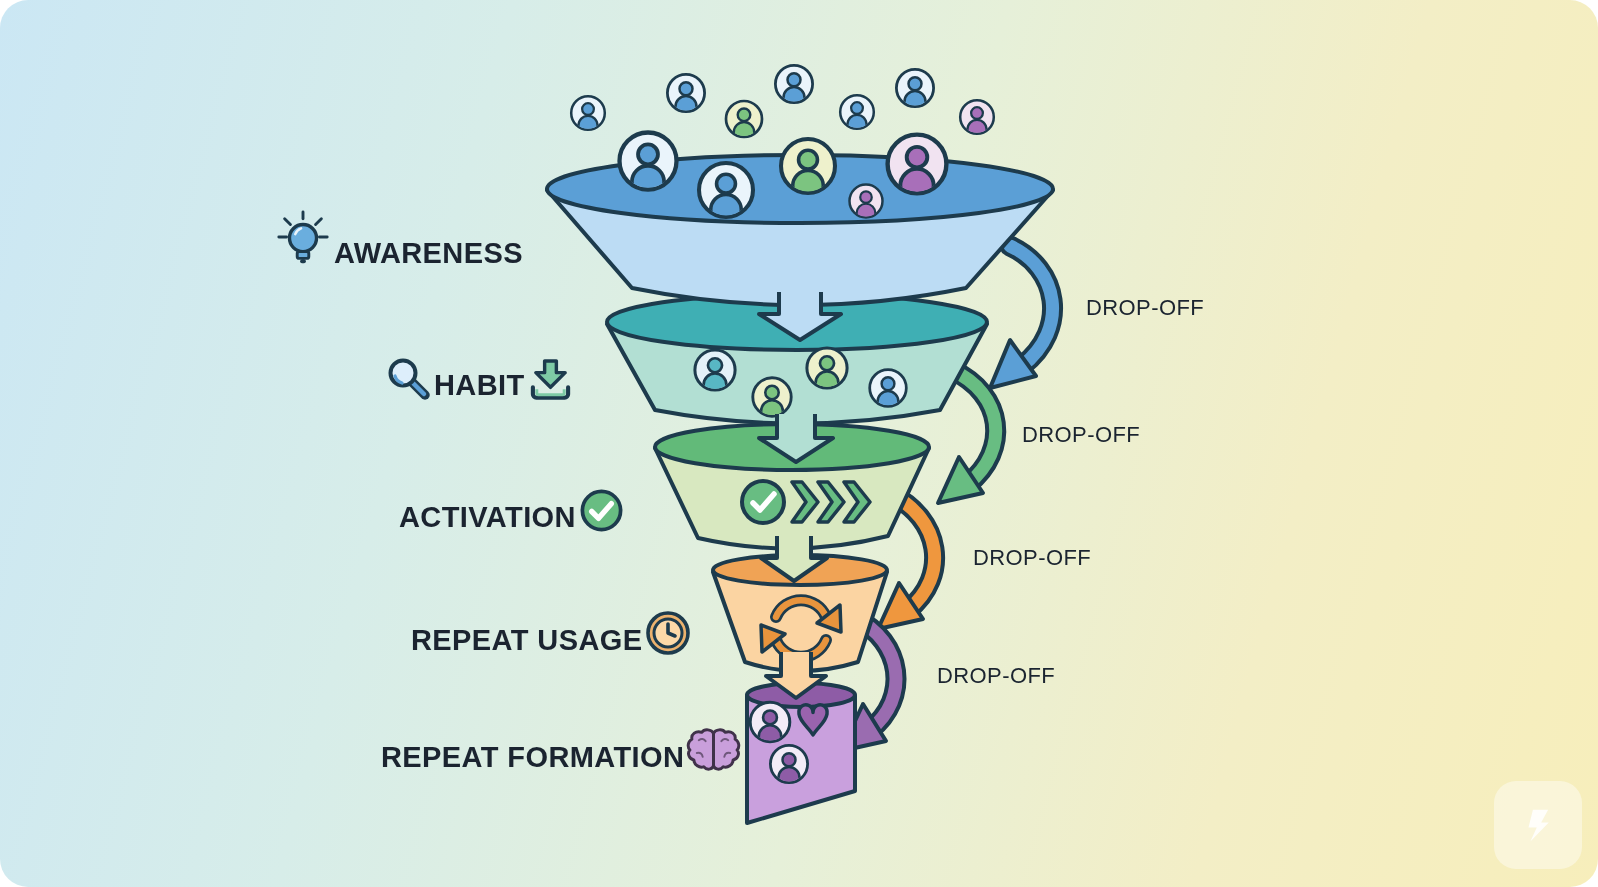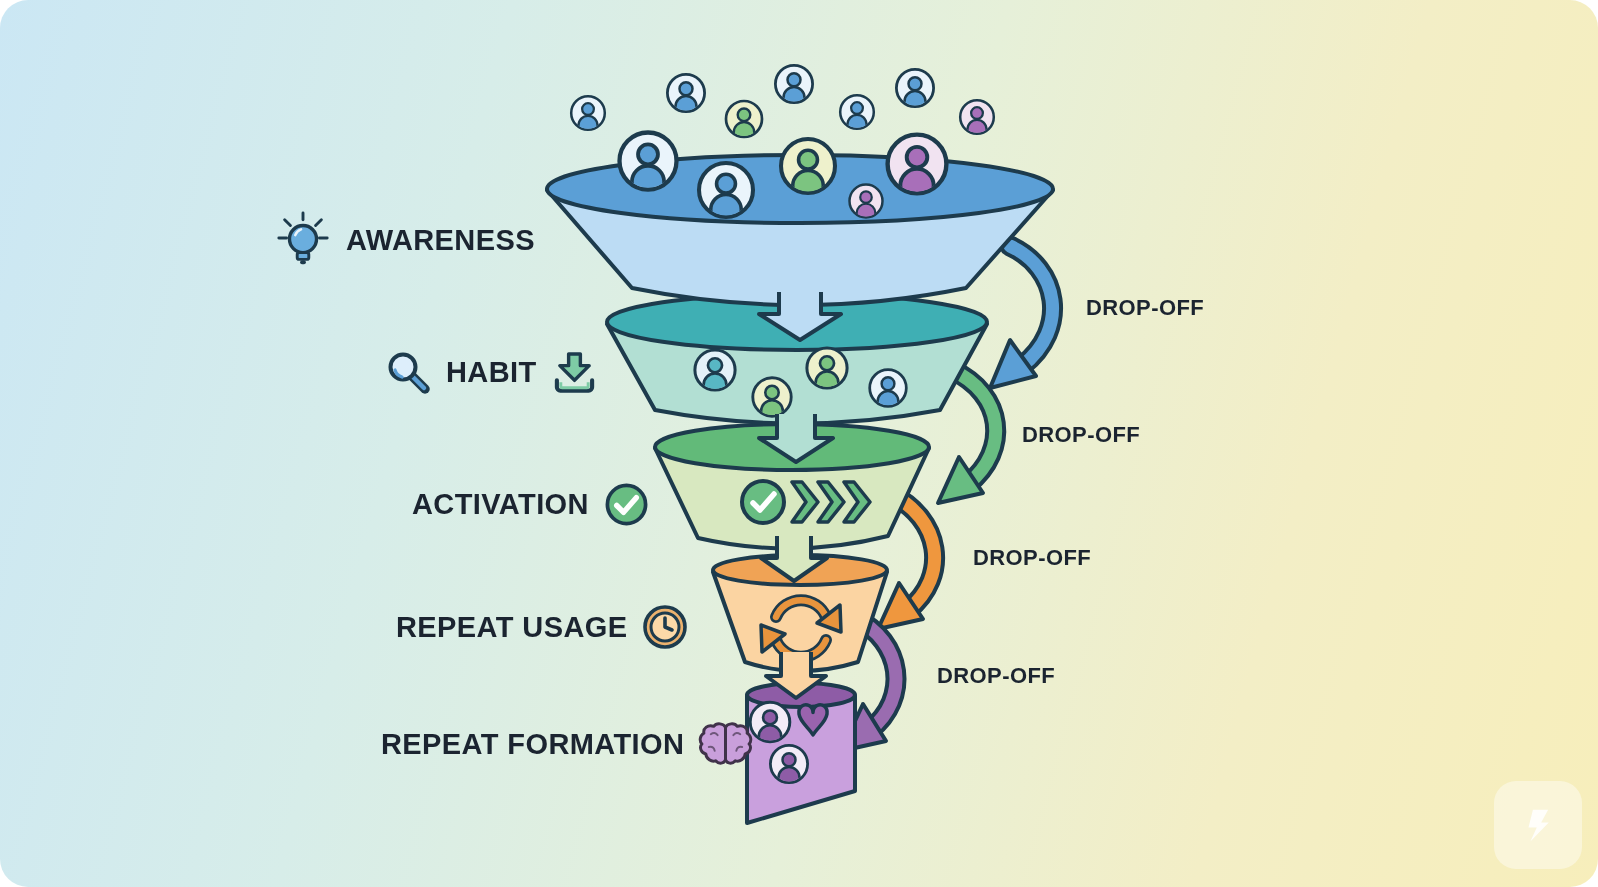"AWARENESS" .stage-row { align-items: center -> flex-end; gap: 14px -> 2px }
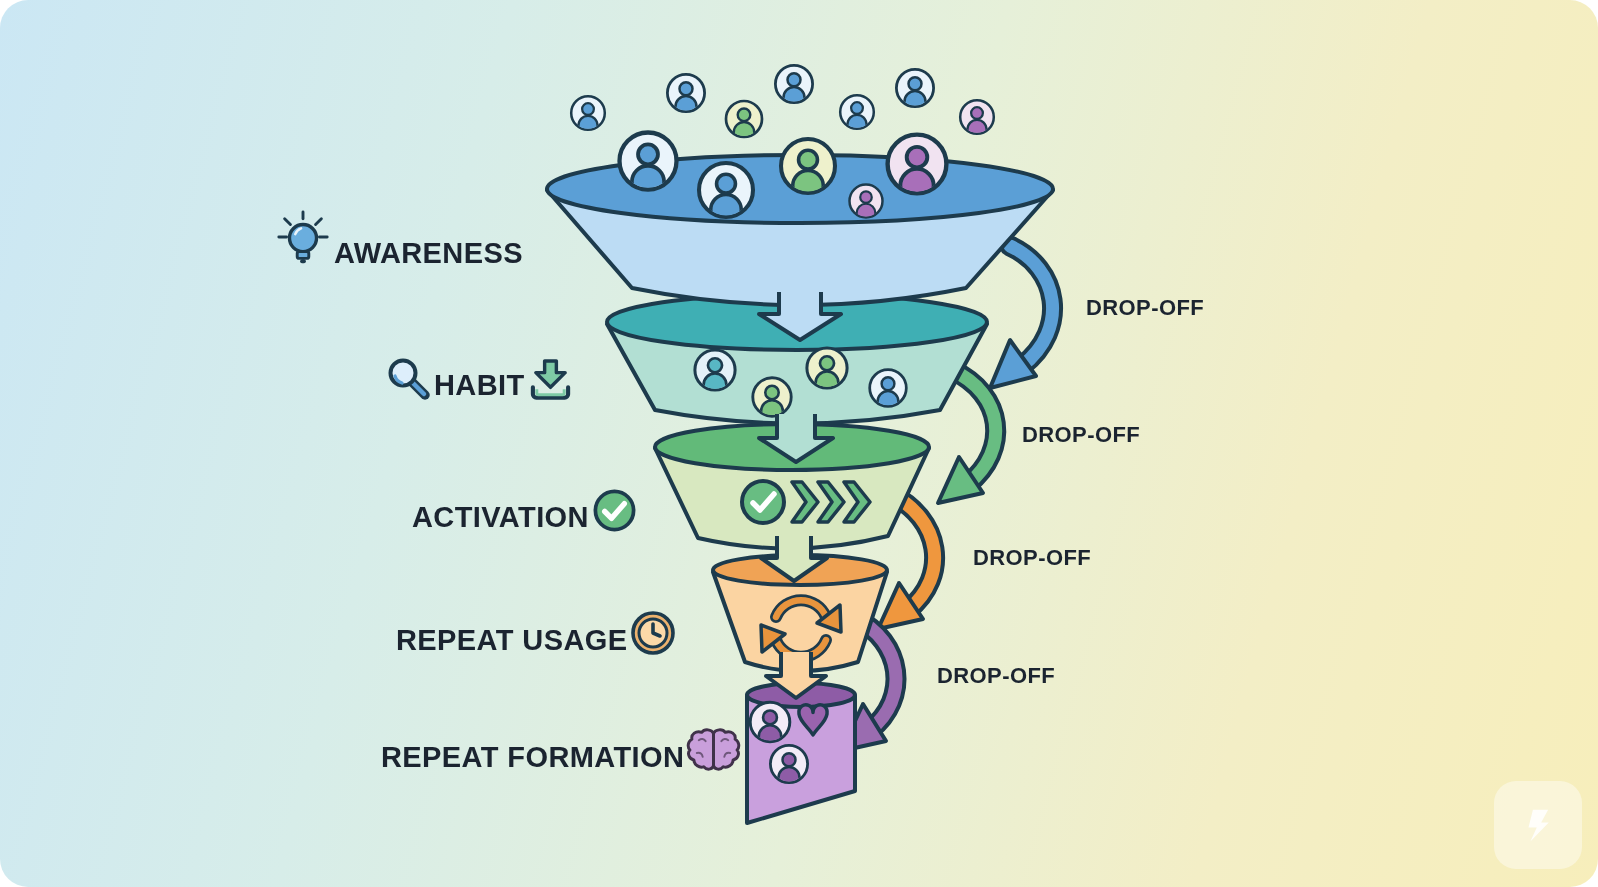"DROP-OFF" .dropoff-label { font-weight: 700 -> 400 }
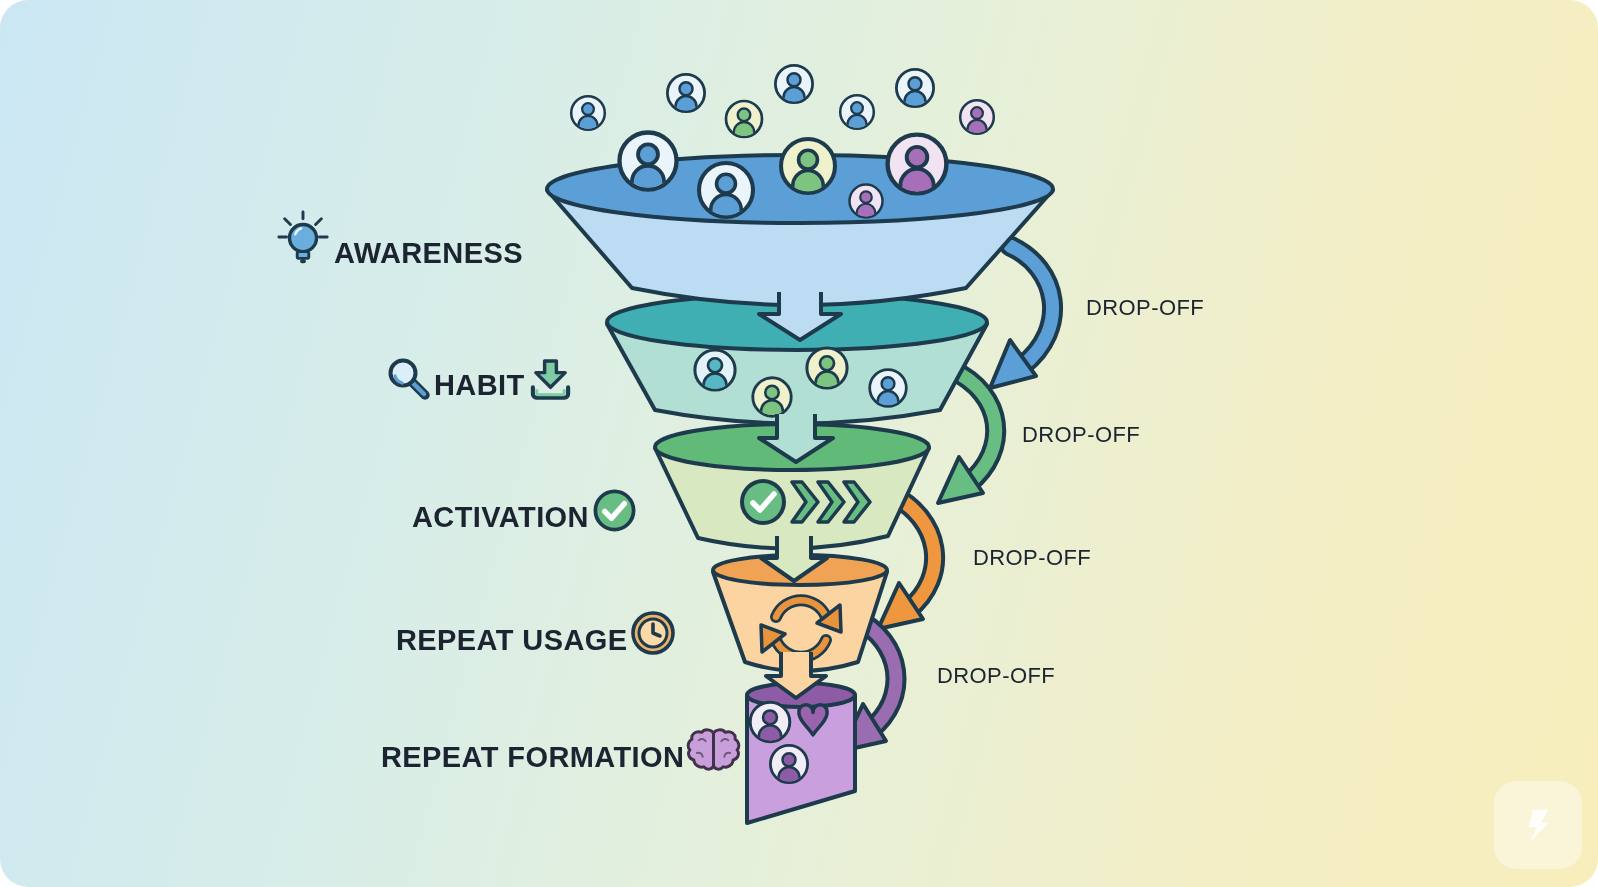"ACTIVATION" div.stage-row { left: 412px -> 399px }
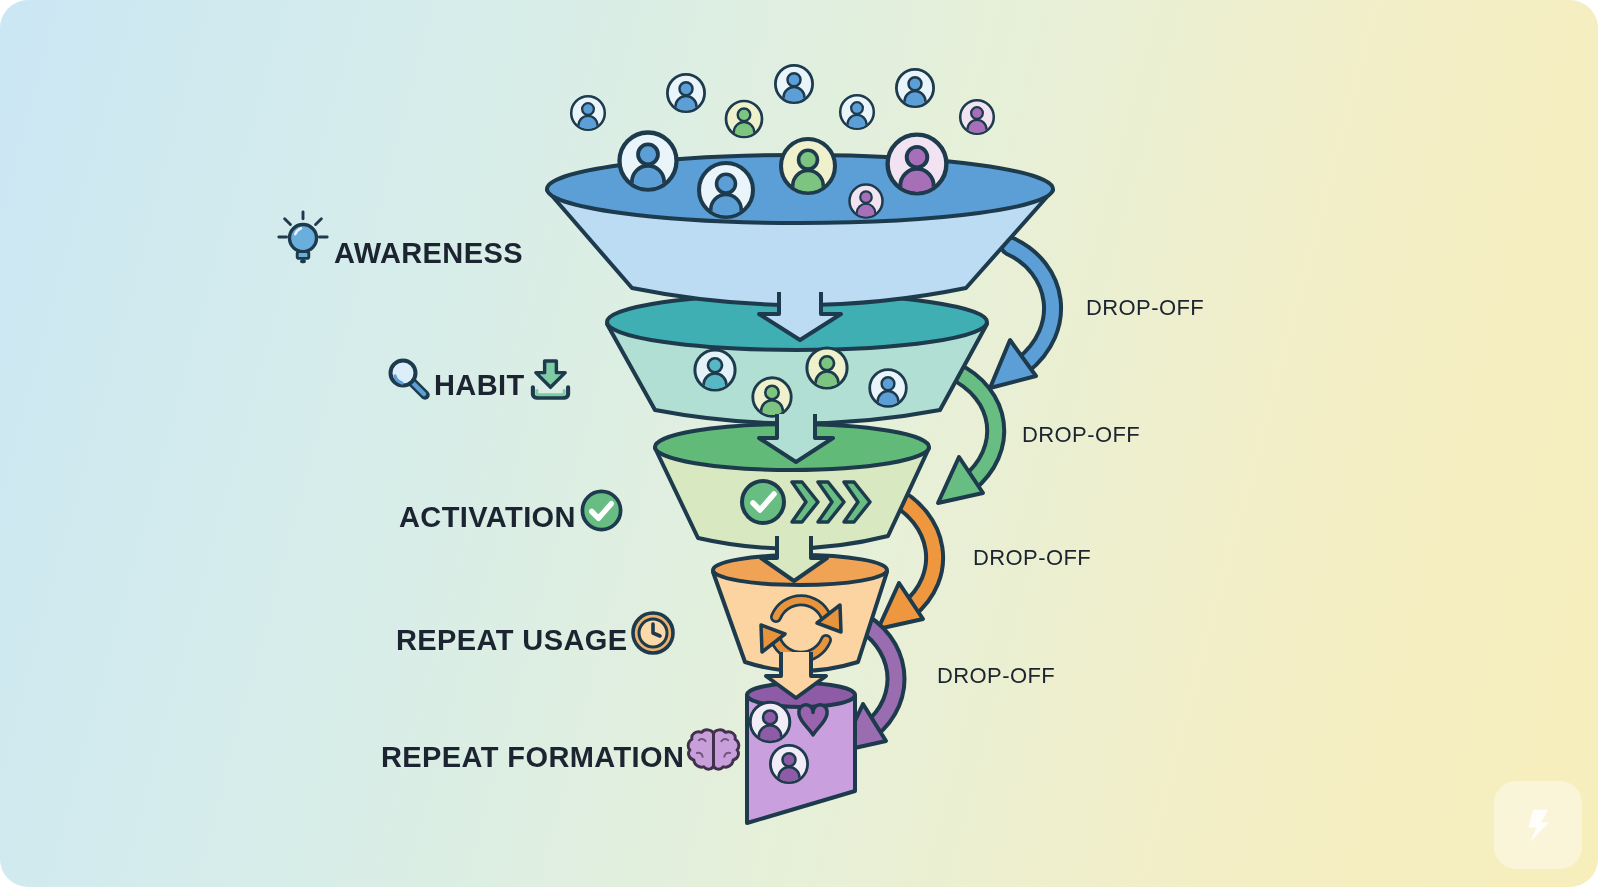"REPEAT USAGE" div.stage-row { left: 396px -> 411px }
